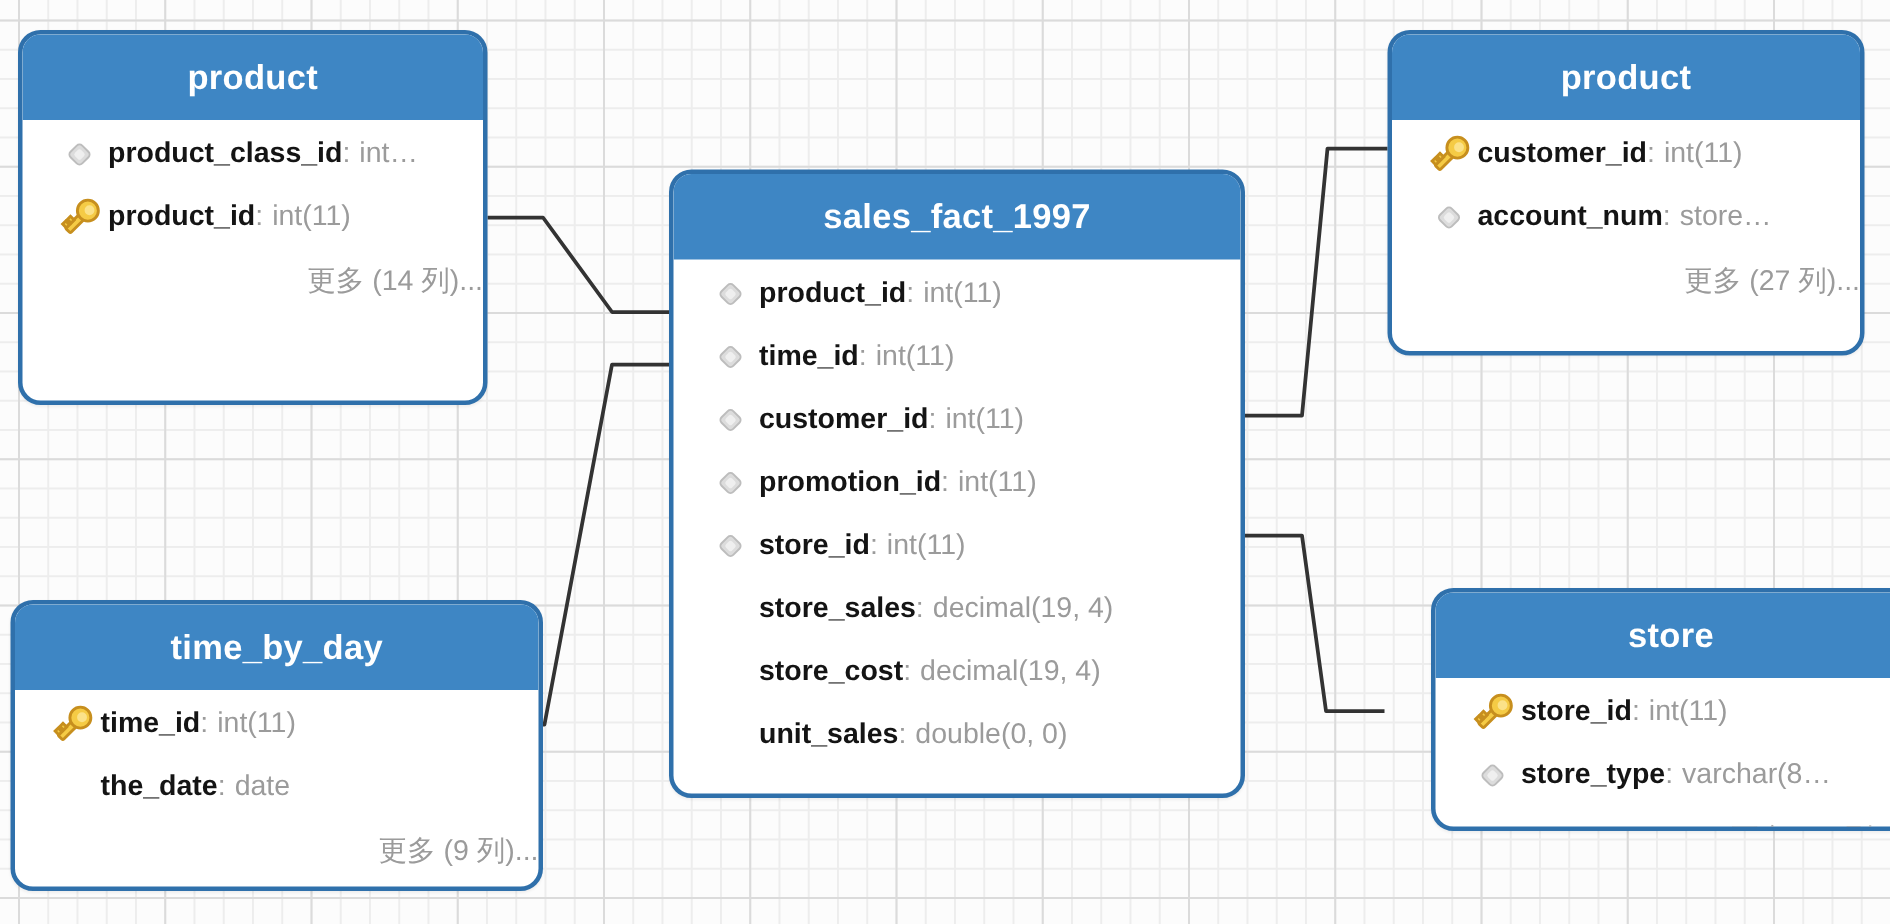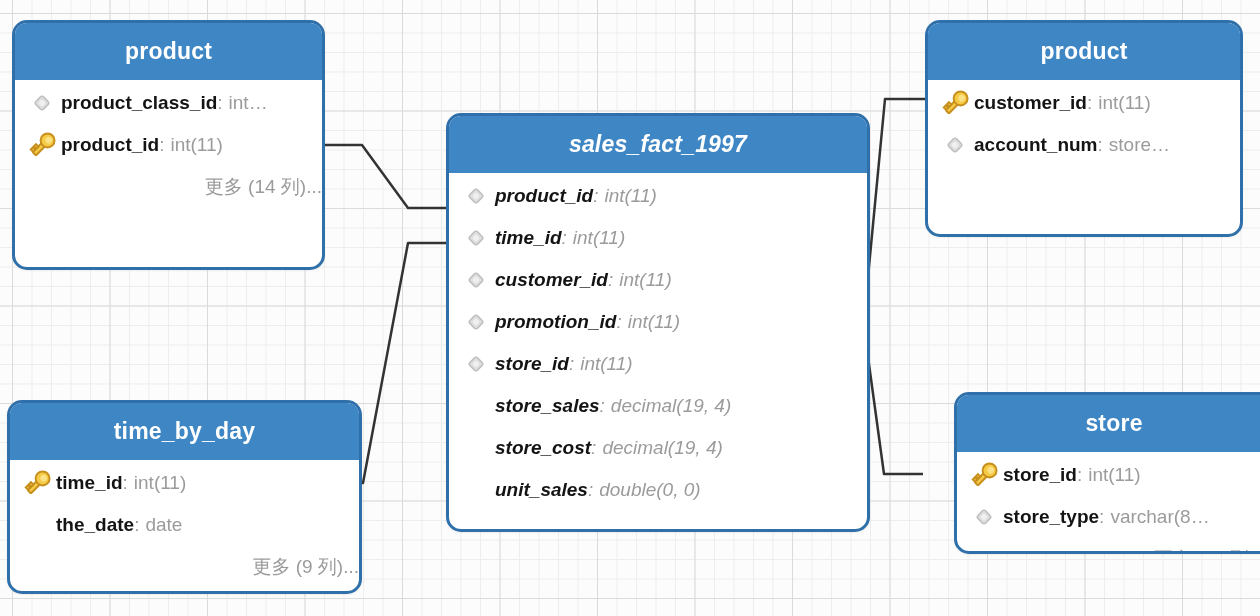"product_class_id" .field-row { padding-left: 8px -> 19px }
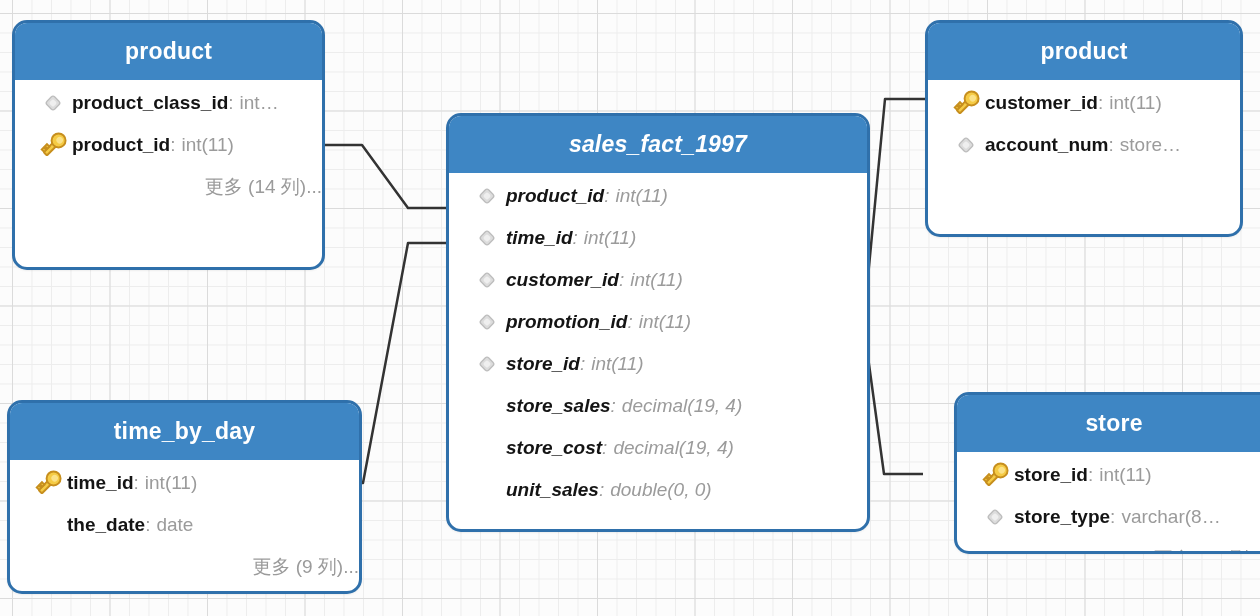"sales_fact_1997" div.db-table { font-style: italic -> none; width: 424px -> 384px }
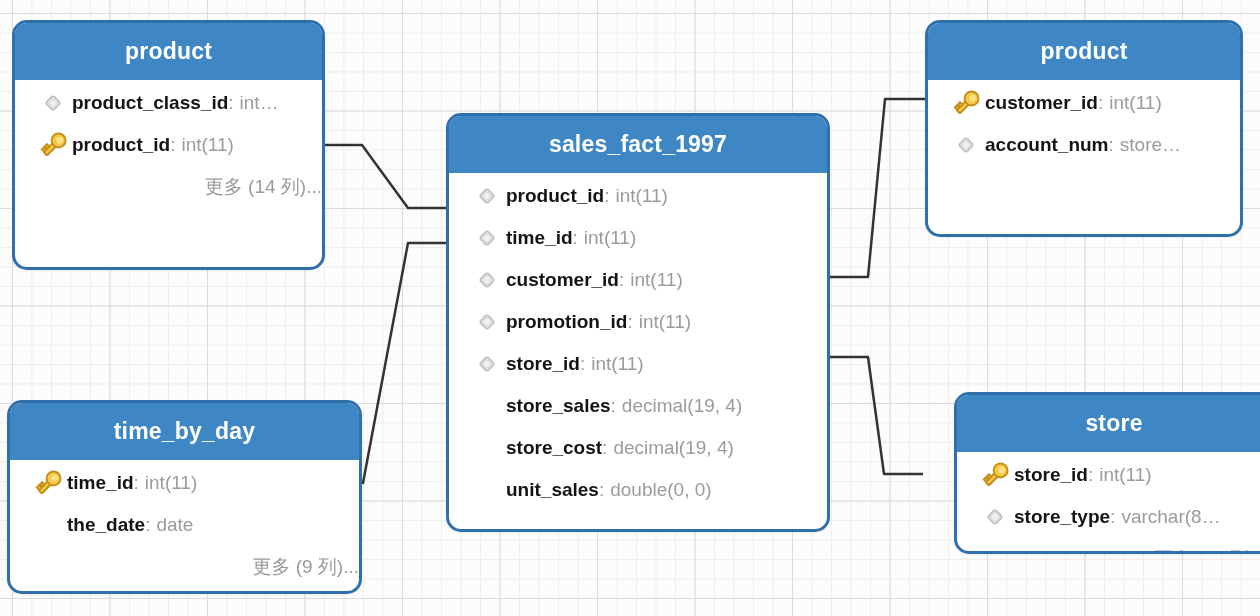"更多 (27 列)..." div.field-row { html: none -> <div> <span>更多 (27 列)...</span> </div> }
